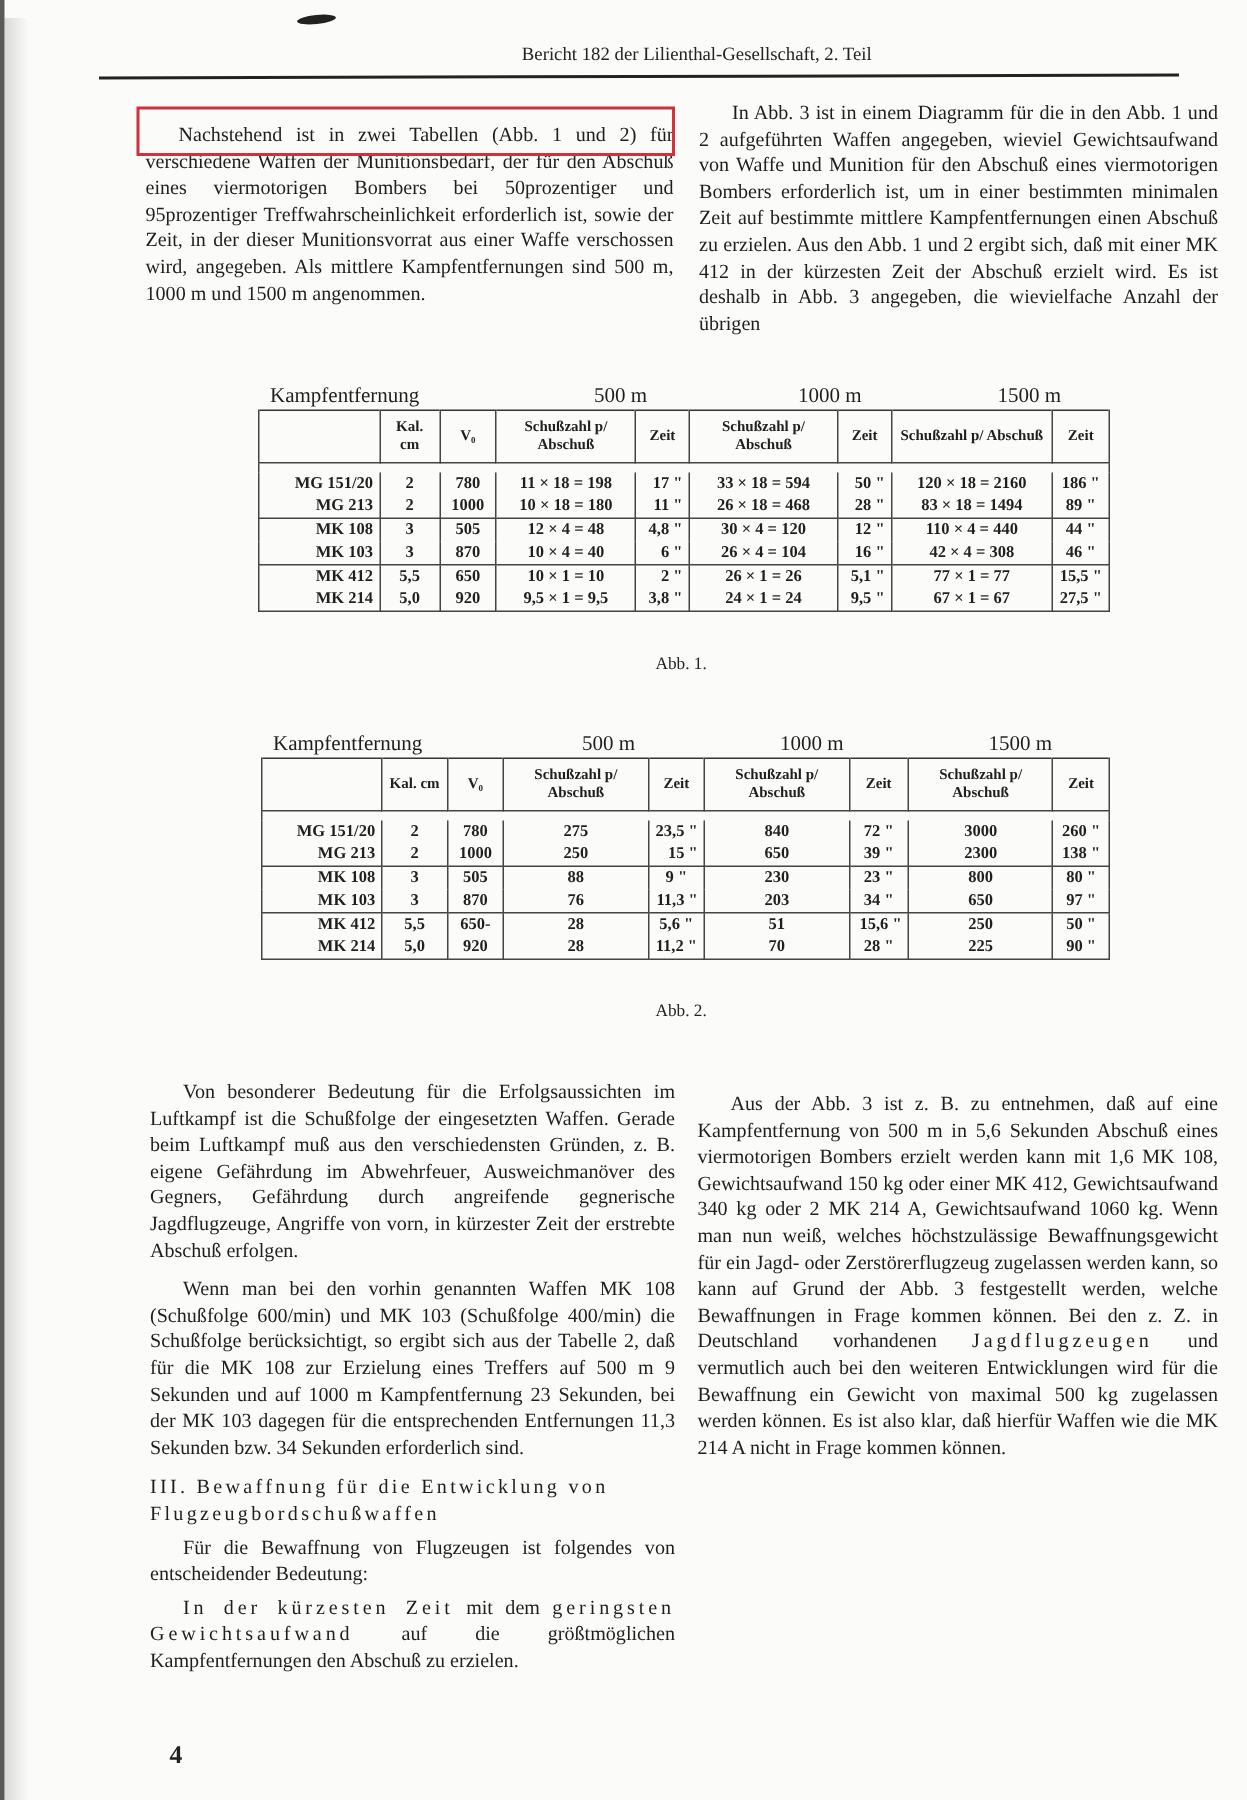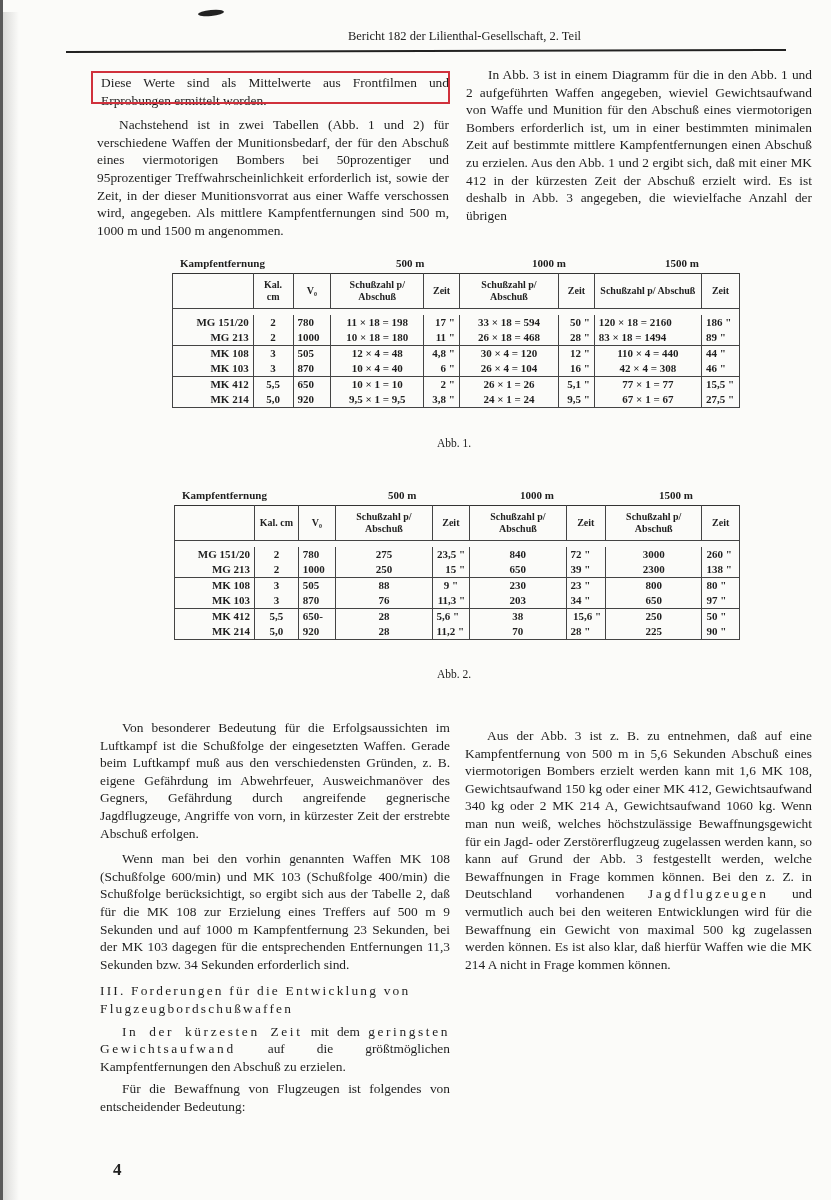"Diese Werte sind als Mittelwerte" p { html: <p>Diese Werte sind als Mittelwerte aus Frontfilmen und Erprobungen ermittelt worden.</p> -> none }
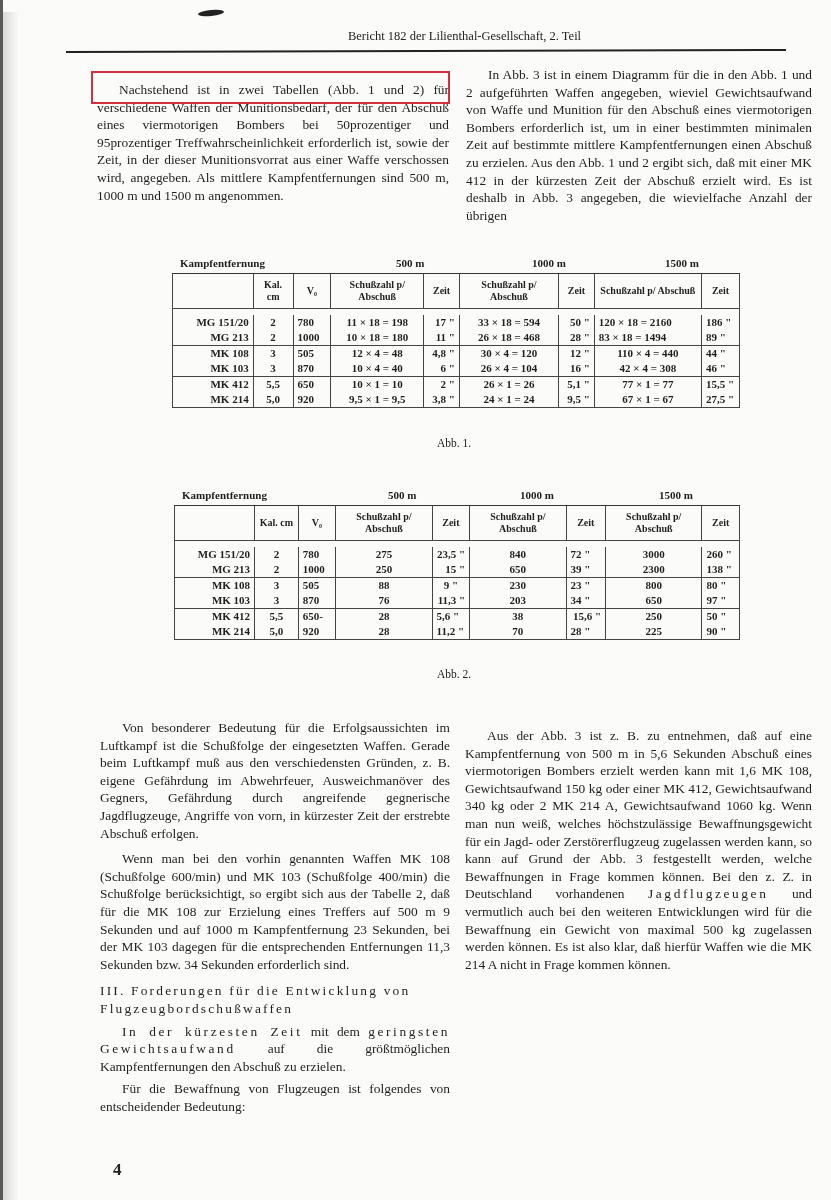"Kampfentfernung" .tbl-caption-row { font-size: 11px -> 14px; font-weight: bold -> normal }
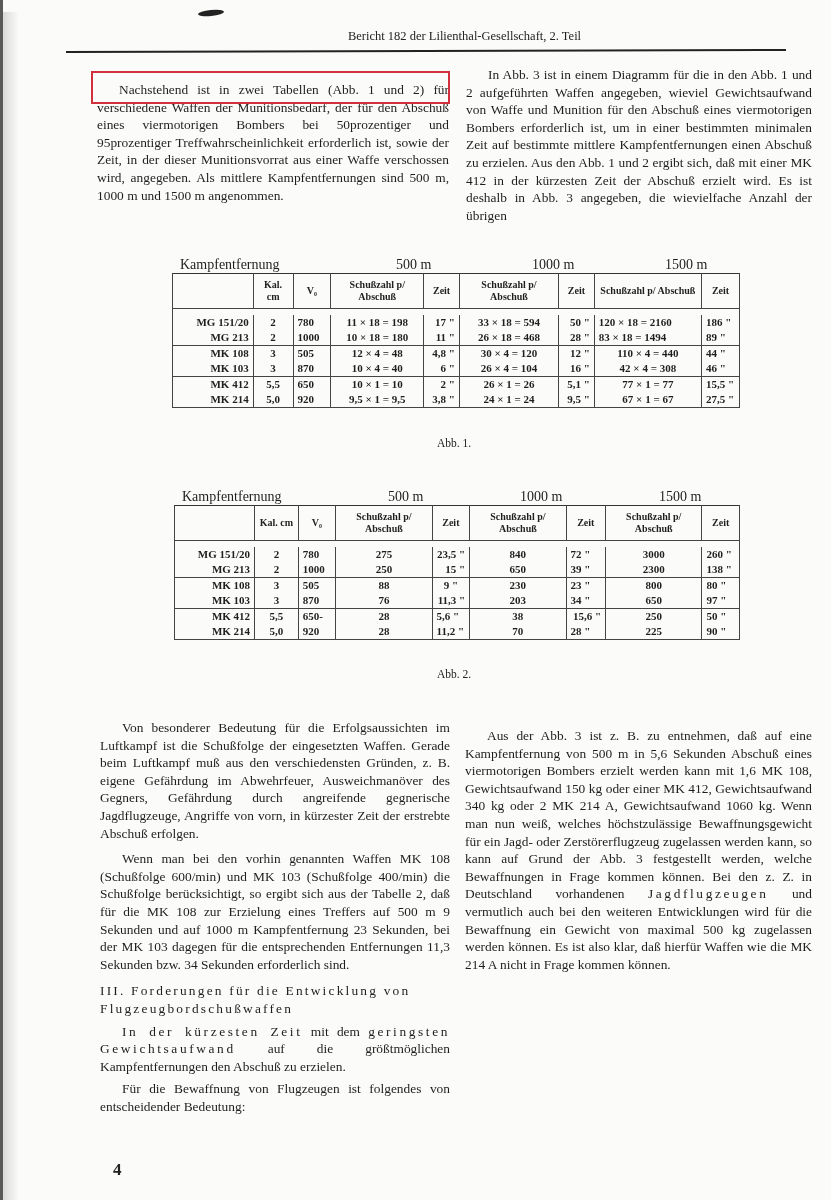"780" .r { text-align: left -> center }
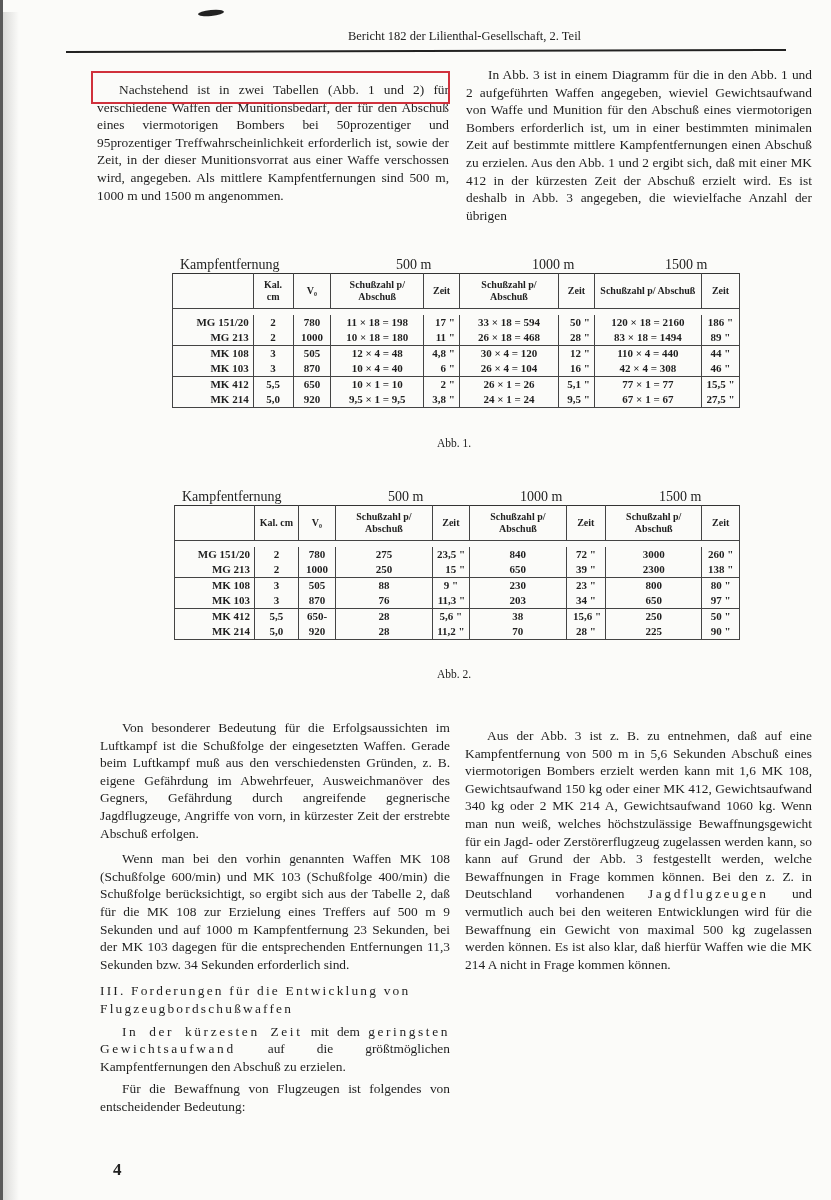"38" td.c { text: 38 -> 51 }
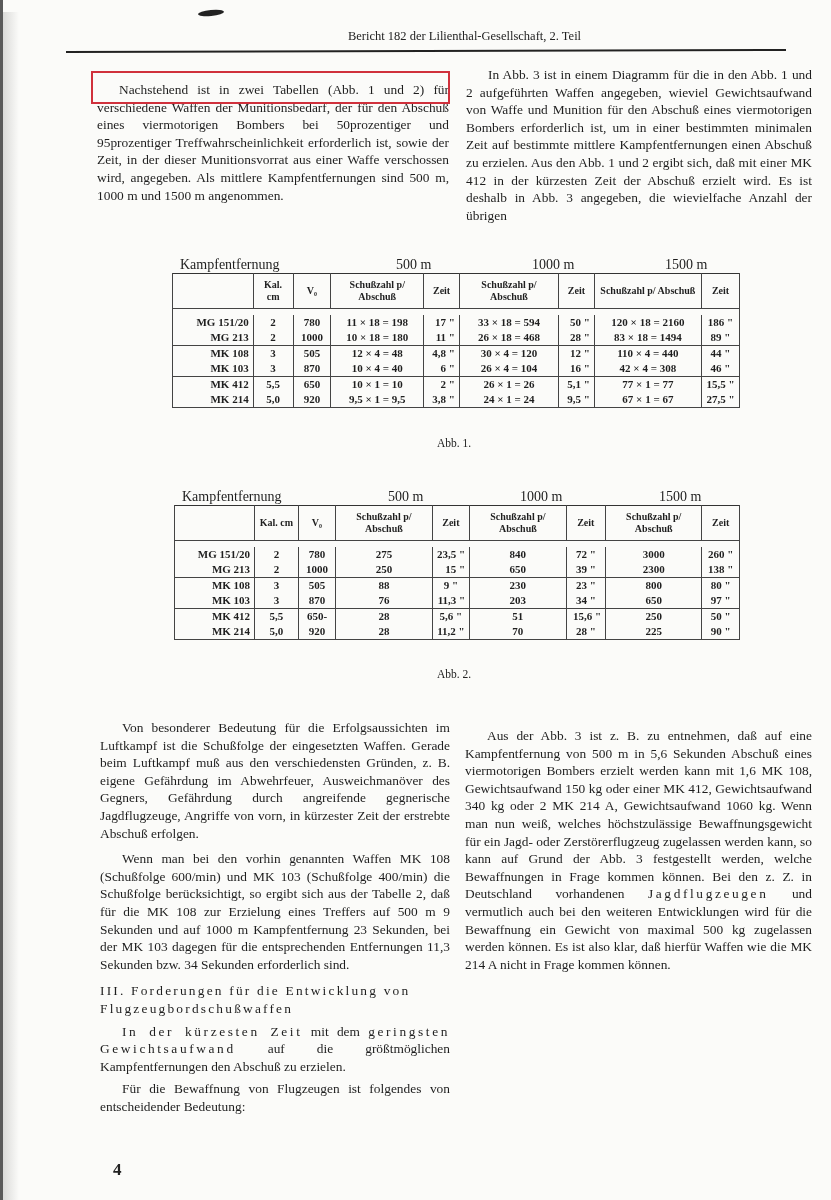"III. Forderungen für die Entwicklung" p.spaced { text: Forderungen -> Bewaffnung }
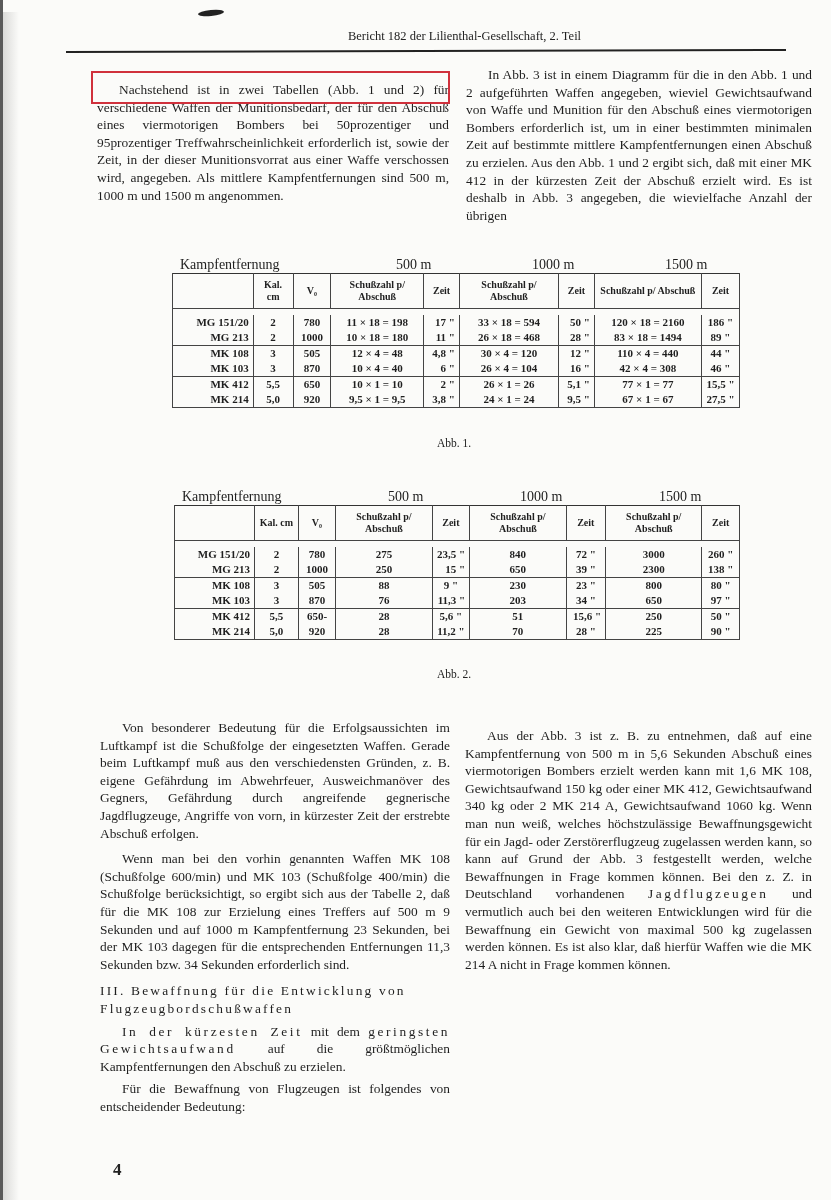"In der kürzesten Zeit mit" p.indent { order: before "Für die Bewaffnung von Flugzeugen" -> after "Für die Bewaffnung von Flugzeugen" }
